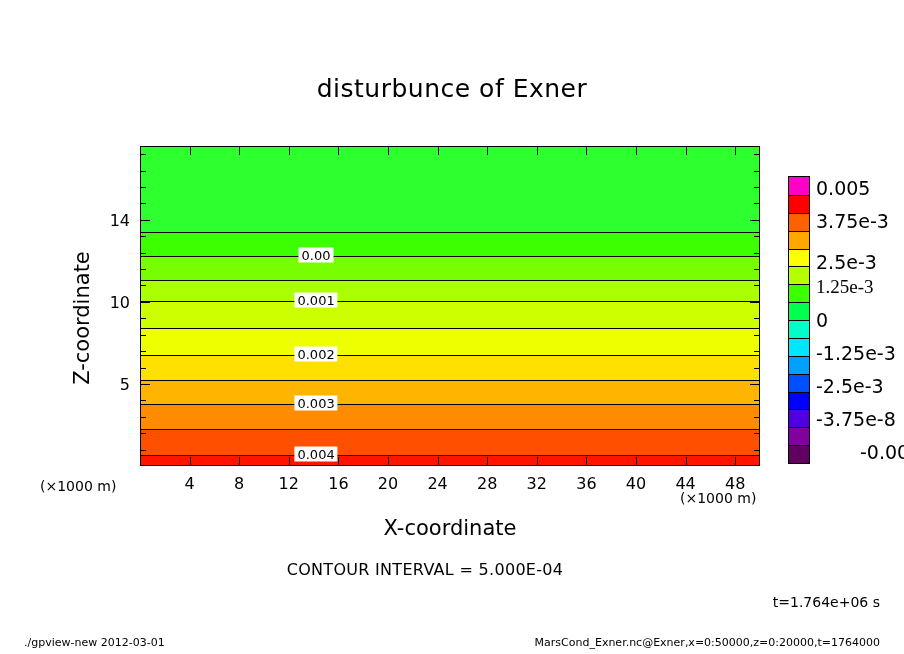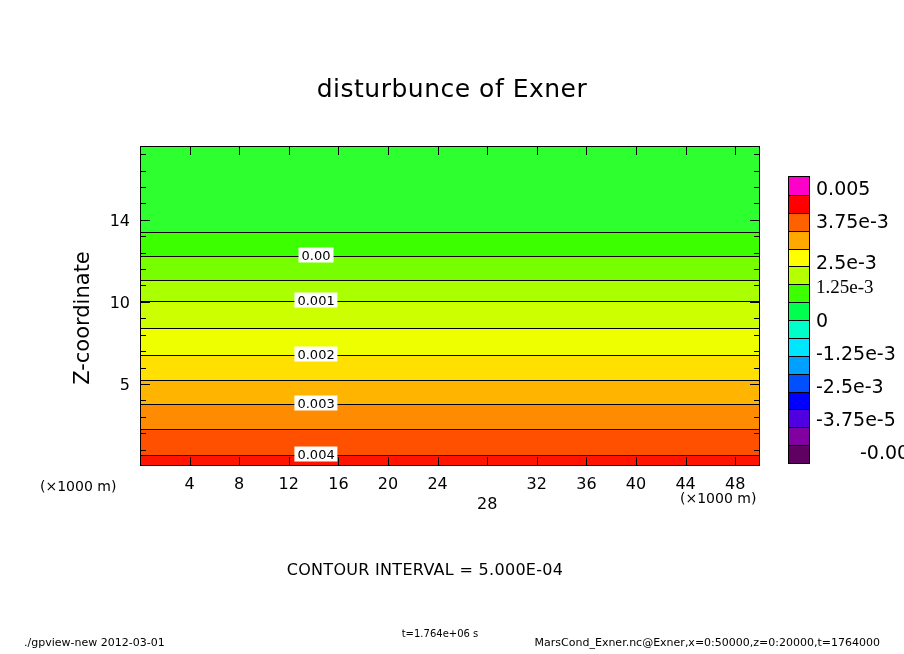"-3.75e-5" div.cb-label { text: -3.75e-5 -> -3.75e-8 }
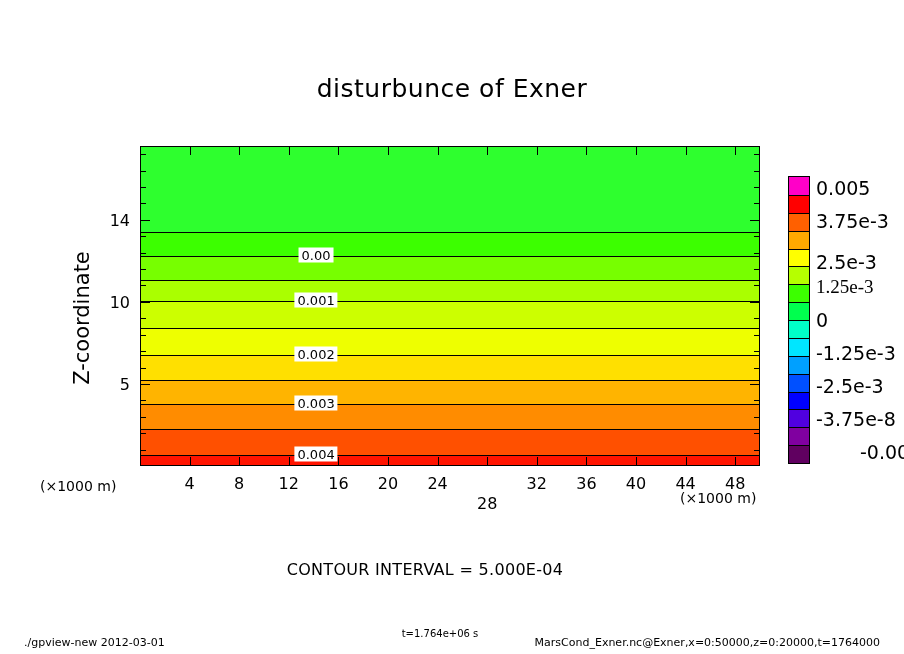"28" div.axis-num { margin-top: 20px -> none }
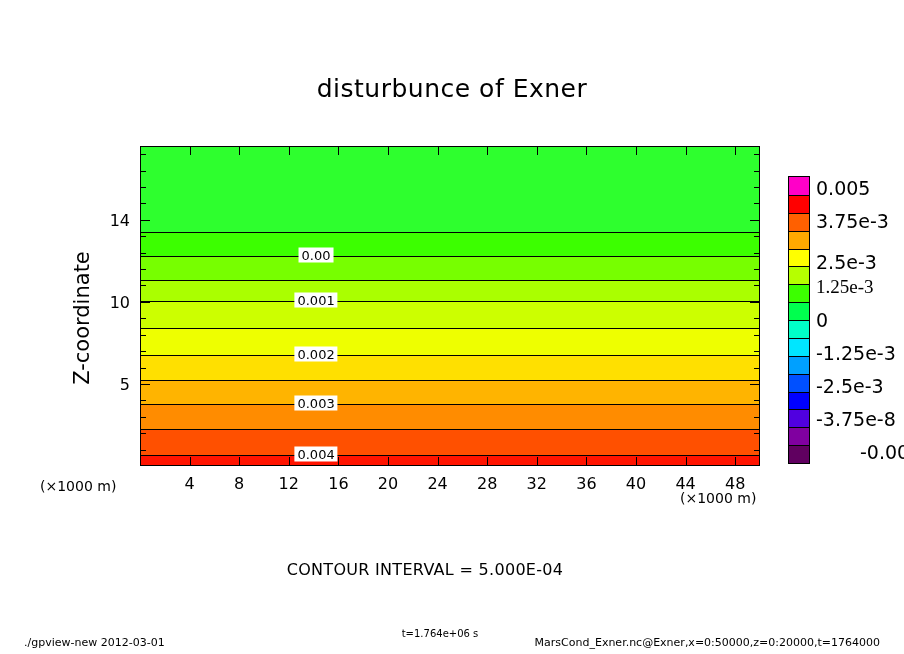"X-coordinate" div.abs { html: none -> <div>X-coordinate</div> }
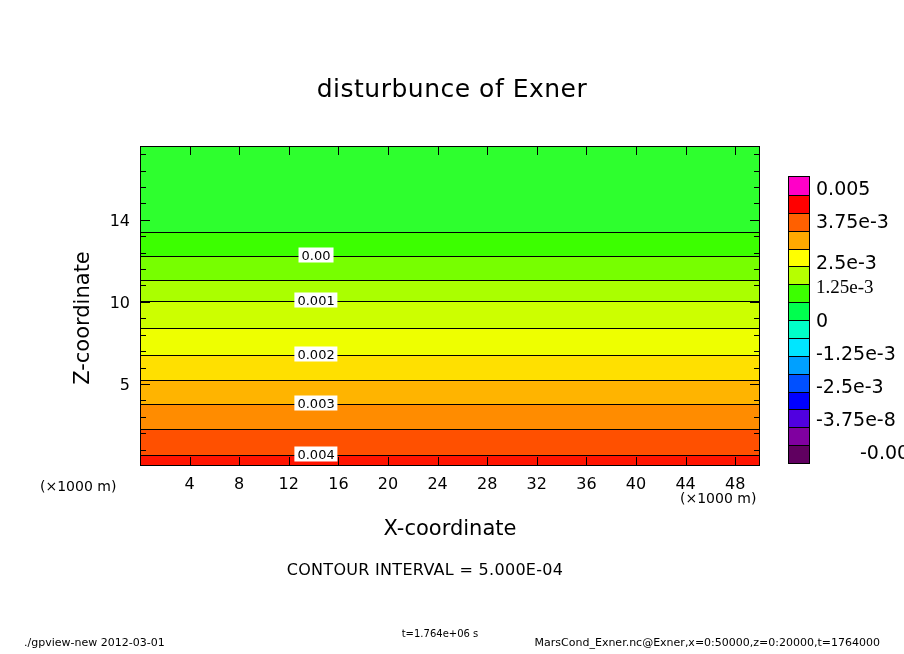"t=1.764e+06 s" #time-stamp { font-size: 10px -> 14px; text-align: center -> right; top: 628px -> 594px }
